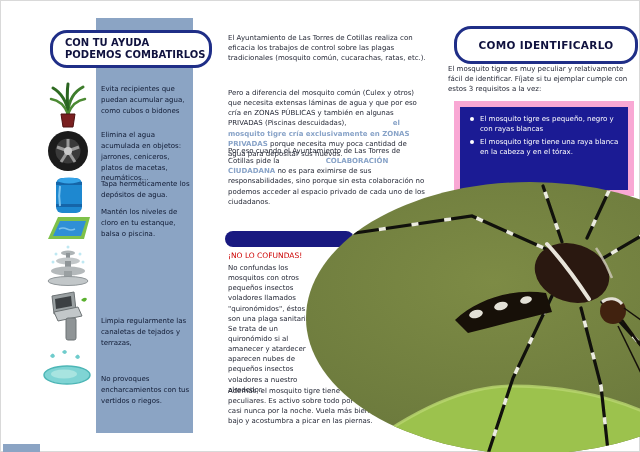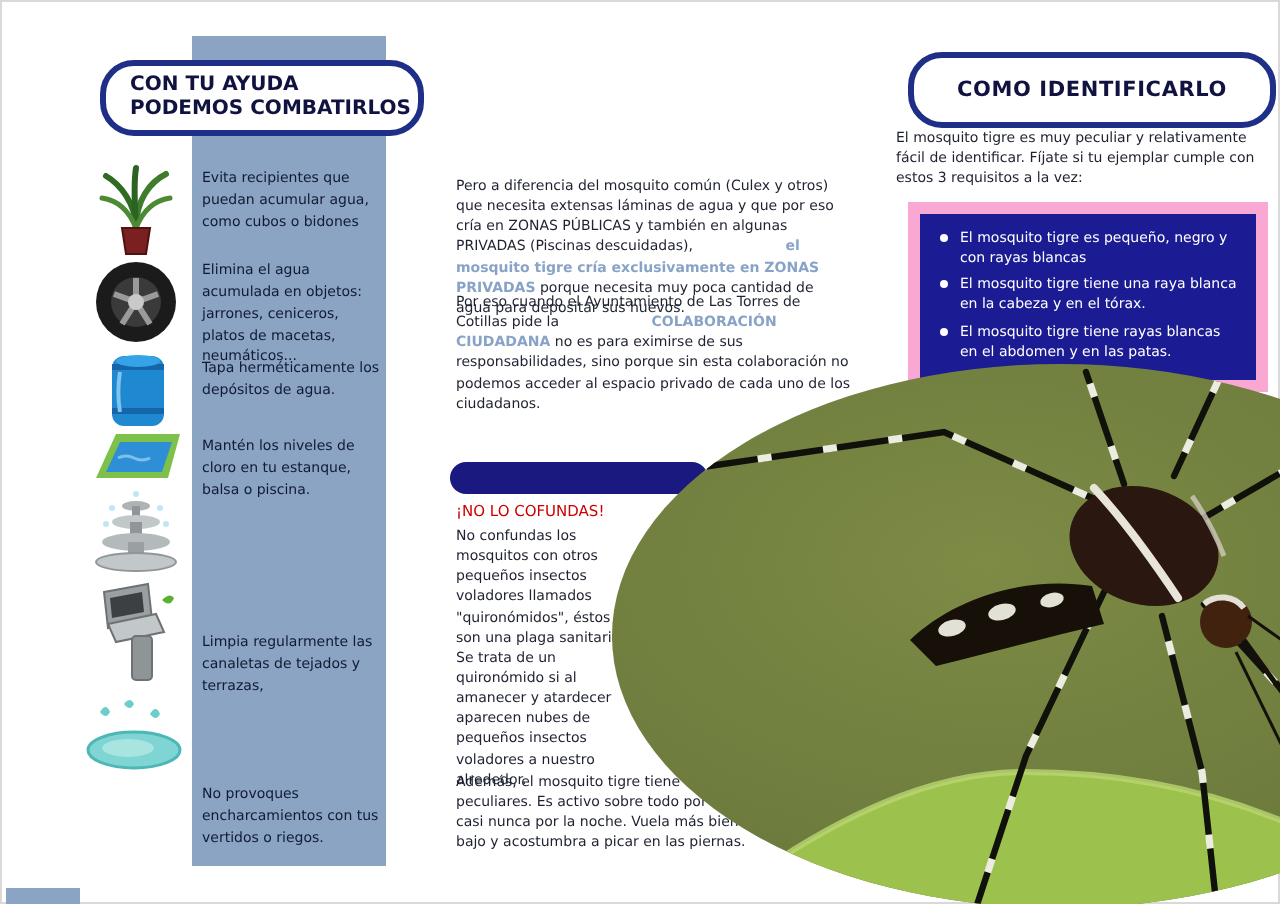"El Ayuntamiento de Las Torres" div.para { html: none -> <div>El Ayuntamiento de Las Torres de Cotillas realiza con eficacia los trabajos de control sobre las plagas tradicionales (mosquito común, cucarachas, ratas, etc.).</div> }
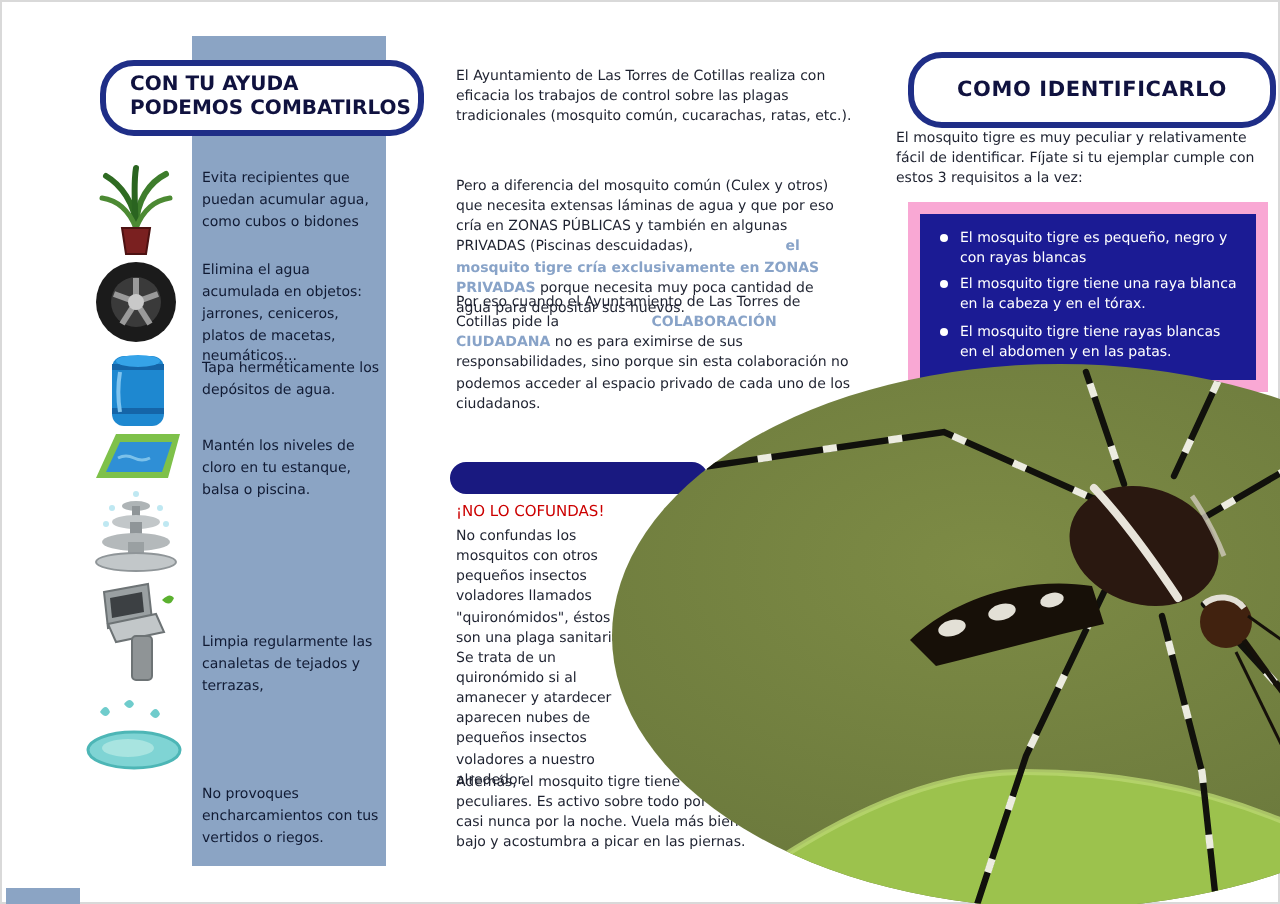"El mosquito tigre tiene rayas" div.bullet-row { html: <div> <span></span> <span>El mosquito tigre tiene rayas blancas en el abdomen y en las patas.</span> </div> -> none }
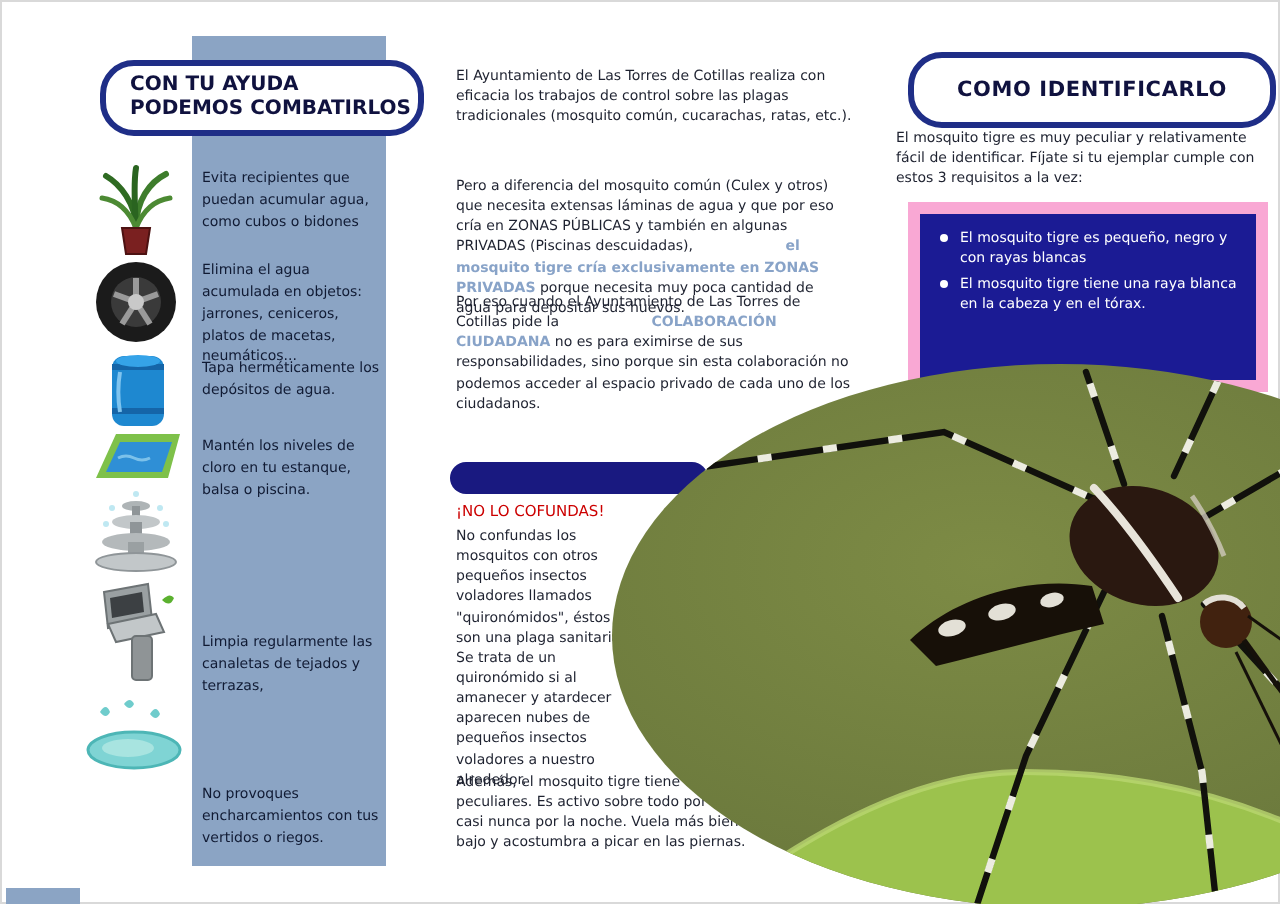"Mantén los niveles de cloro" div.item-text { top: 218px -> 207px }
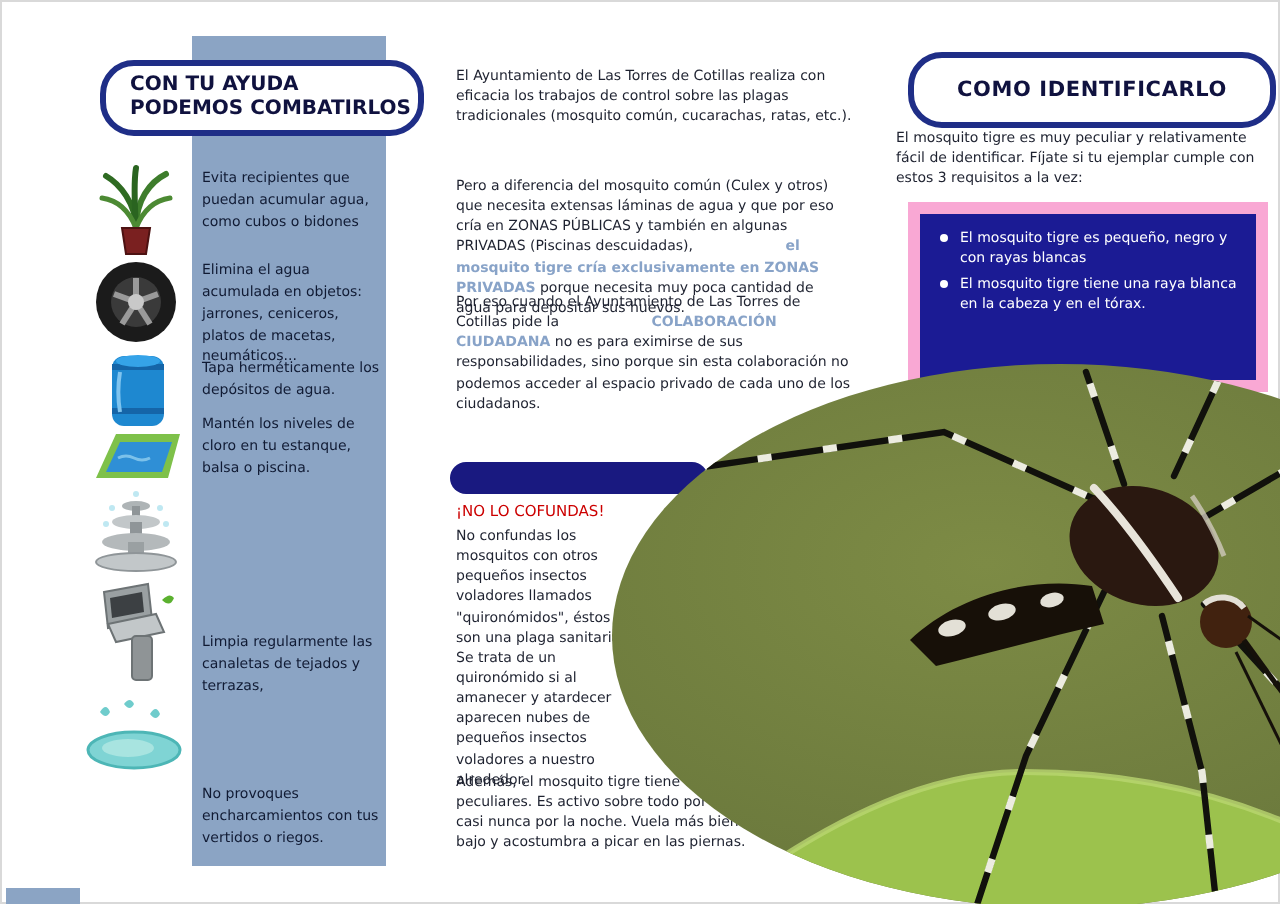"No provoques encharcamientos con tus" div.item-text { top: 392px -> 374px }
